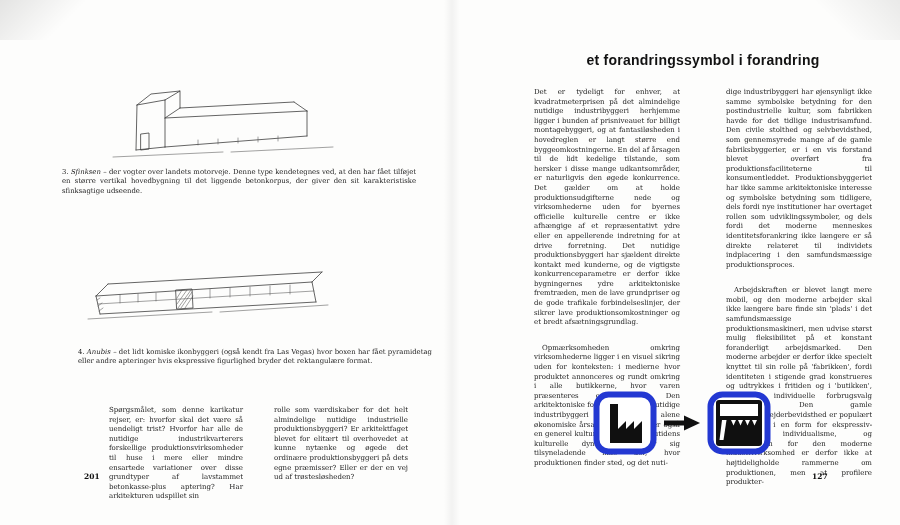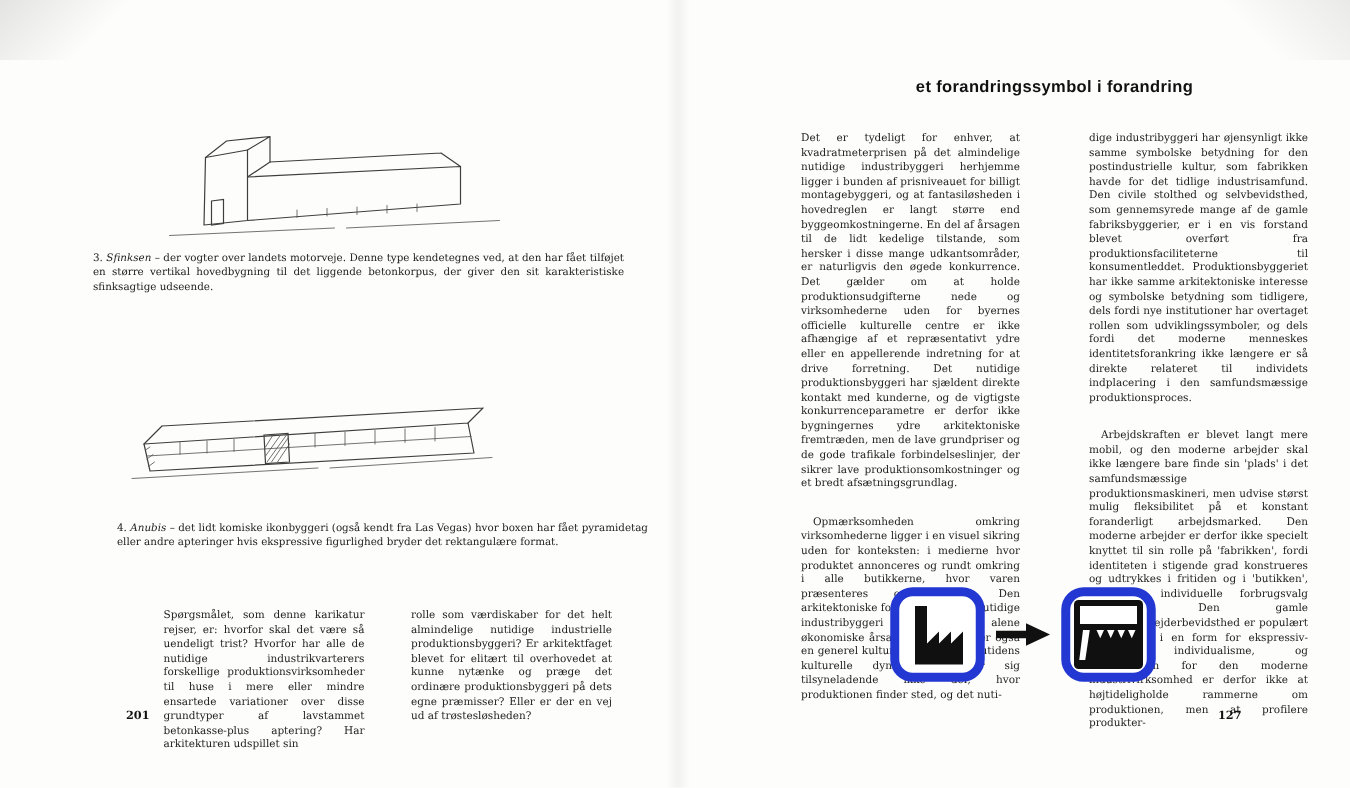"et forandringssymbol i forandring" .running-head { font-size: 11px -> 14px }
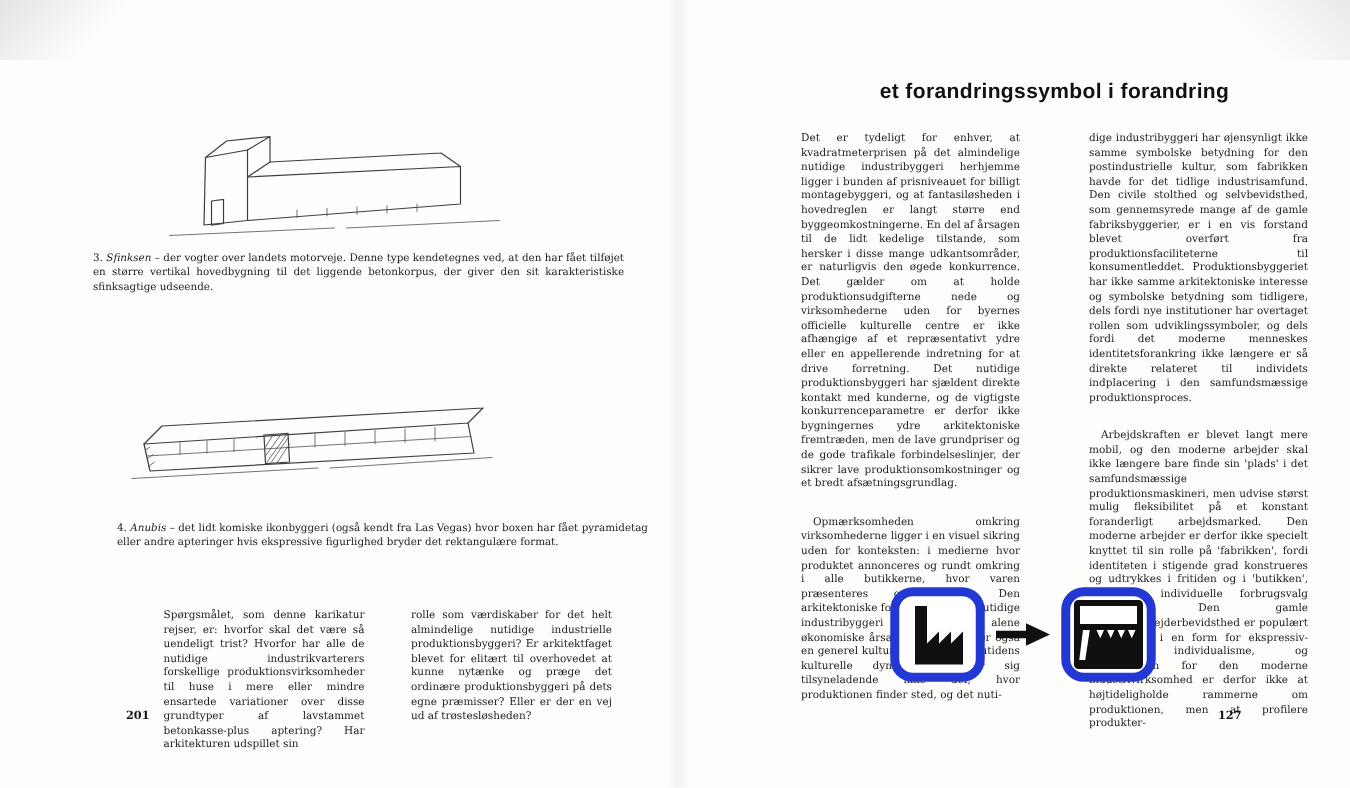"rolle som værdiskaber for det" p { text: præge -> øgede }
